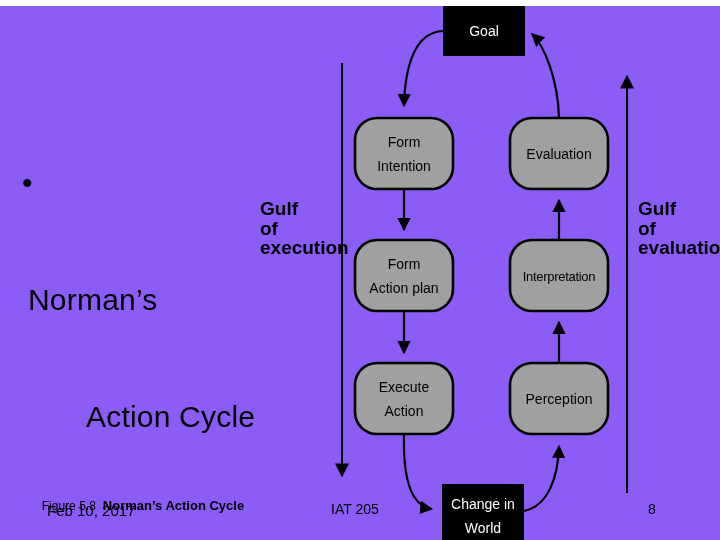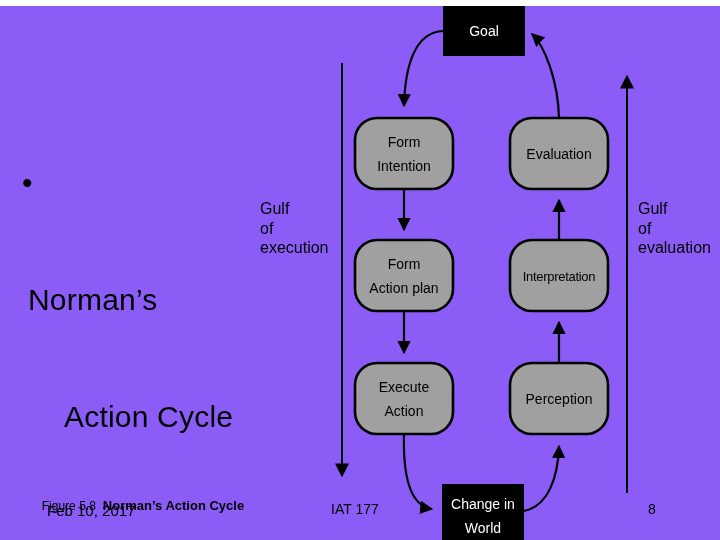"Gulf" .gulf { font-size: 16px -> 19px; font-weight: 400 -> 700 }
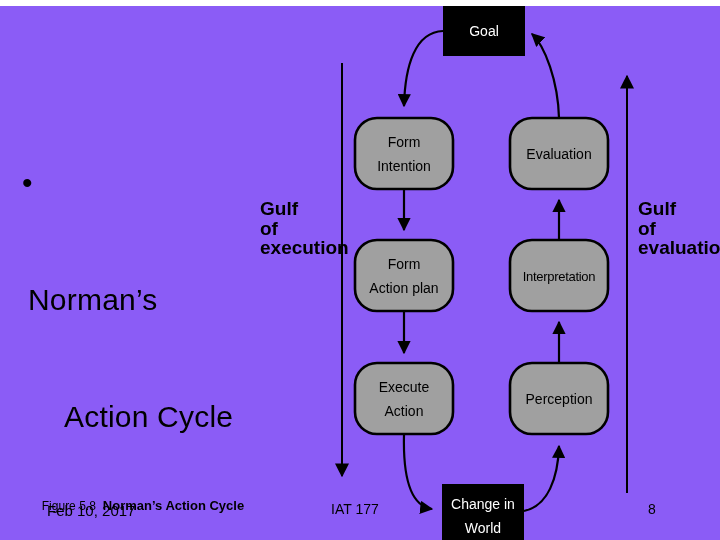"Action Cycle" #bullet-title .line2 { margin-left: 46px -> 68px }
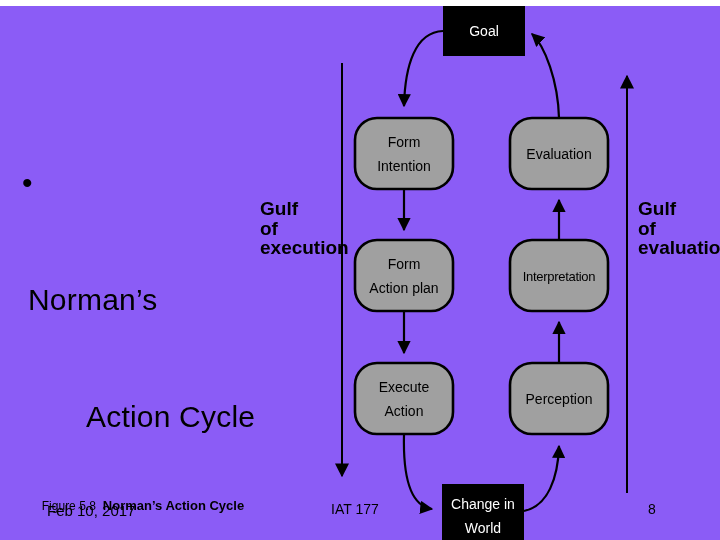"IAT 177" div.txt { text: 177 -> 205 }
